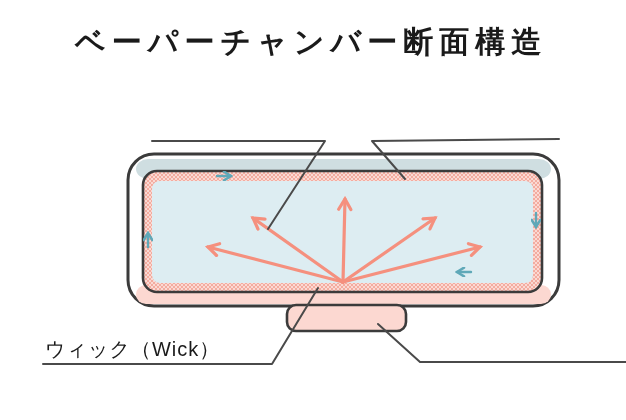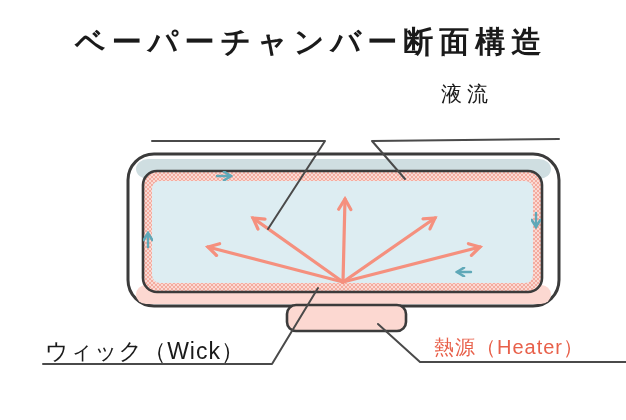"液流" div.txt { html: <div>液流</div> -> none }
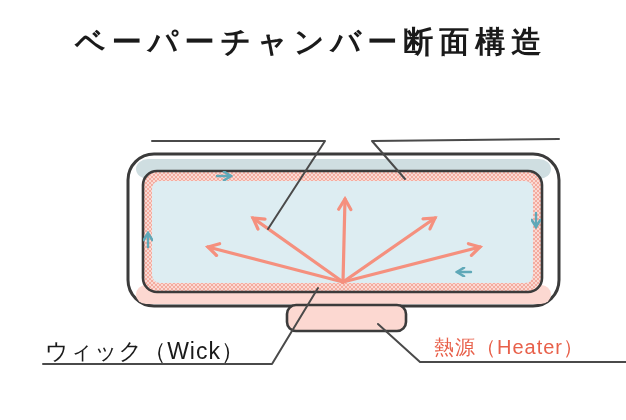"ウィック（Wick）" .wick-lbl { font-size: 23px -> 20px }
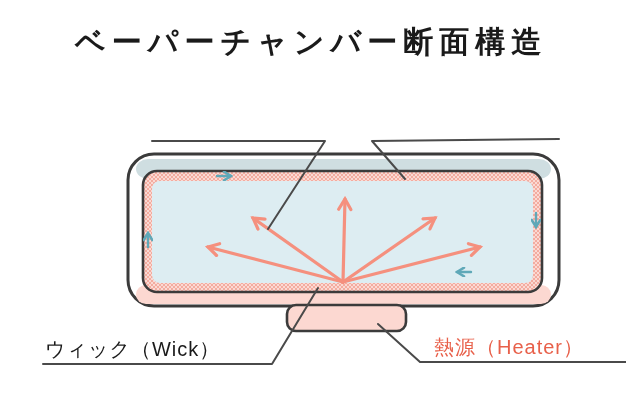"熱源（Heater）" div.txt { html: <div>熱源（Heater）</div> -> none }
